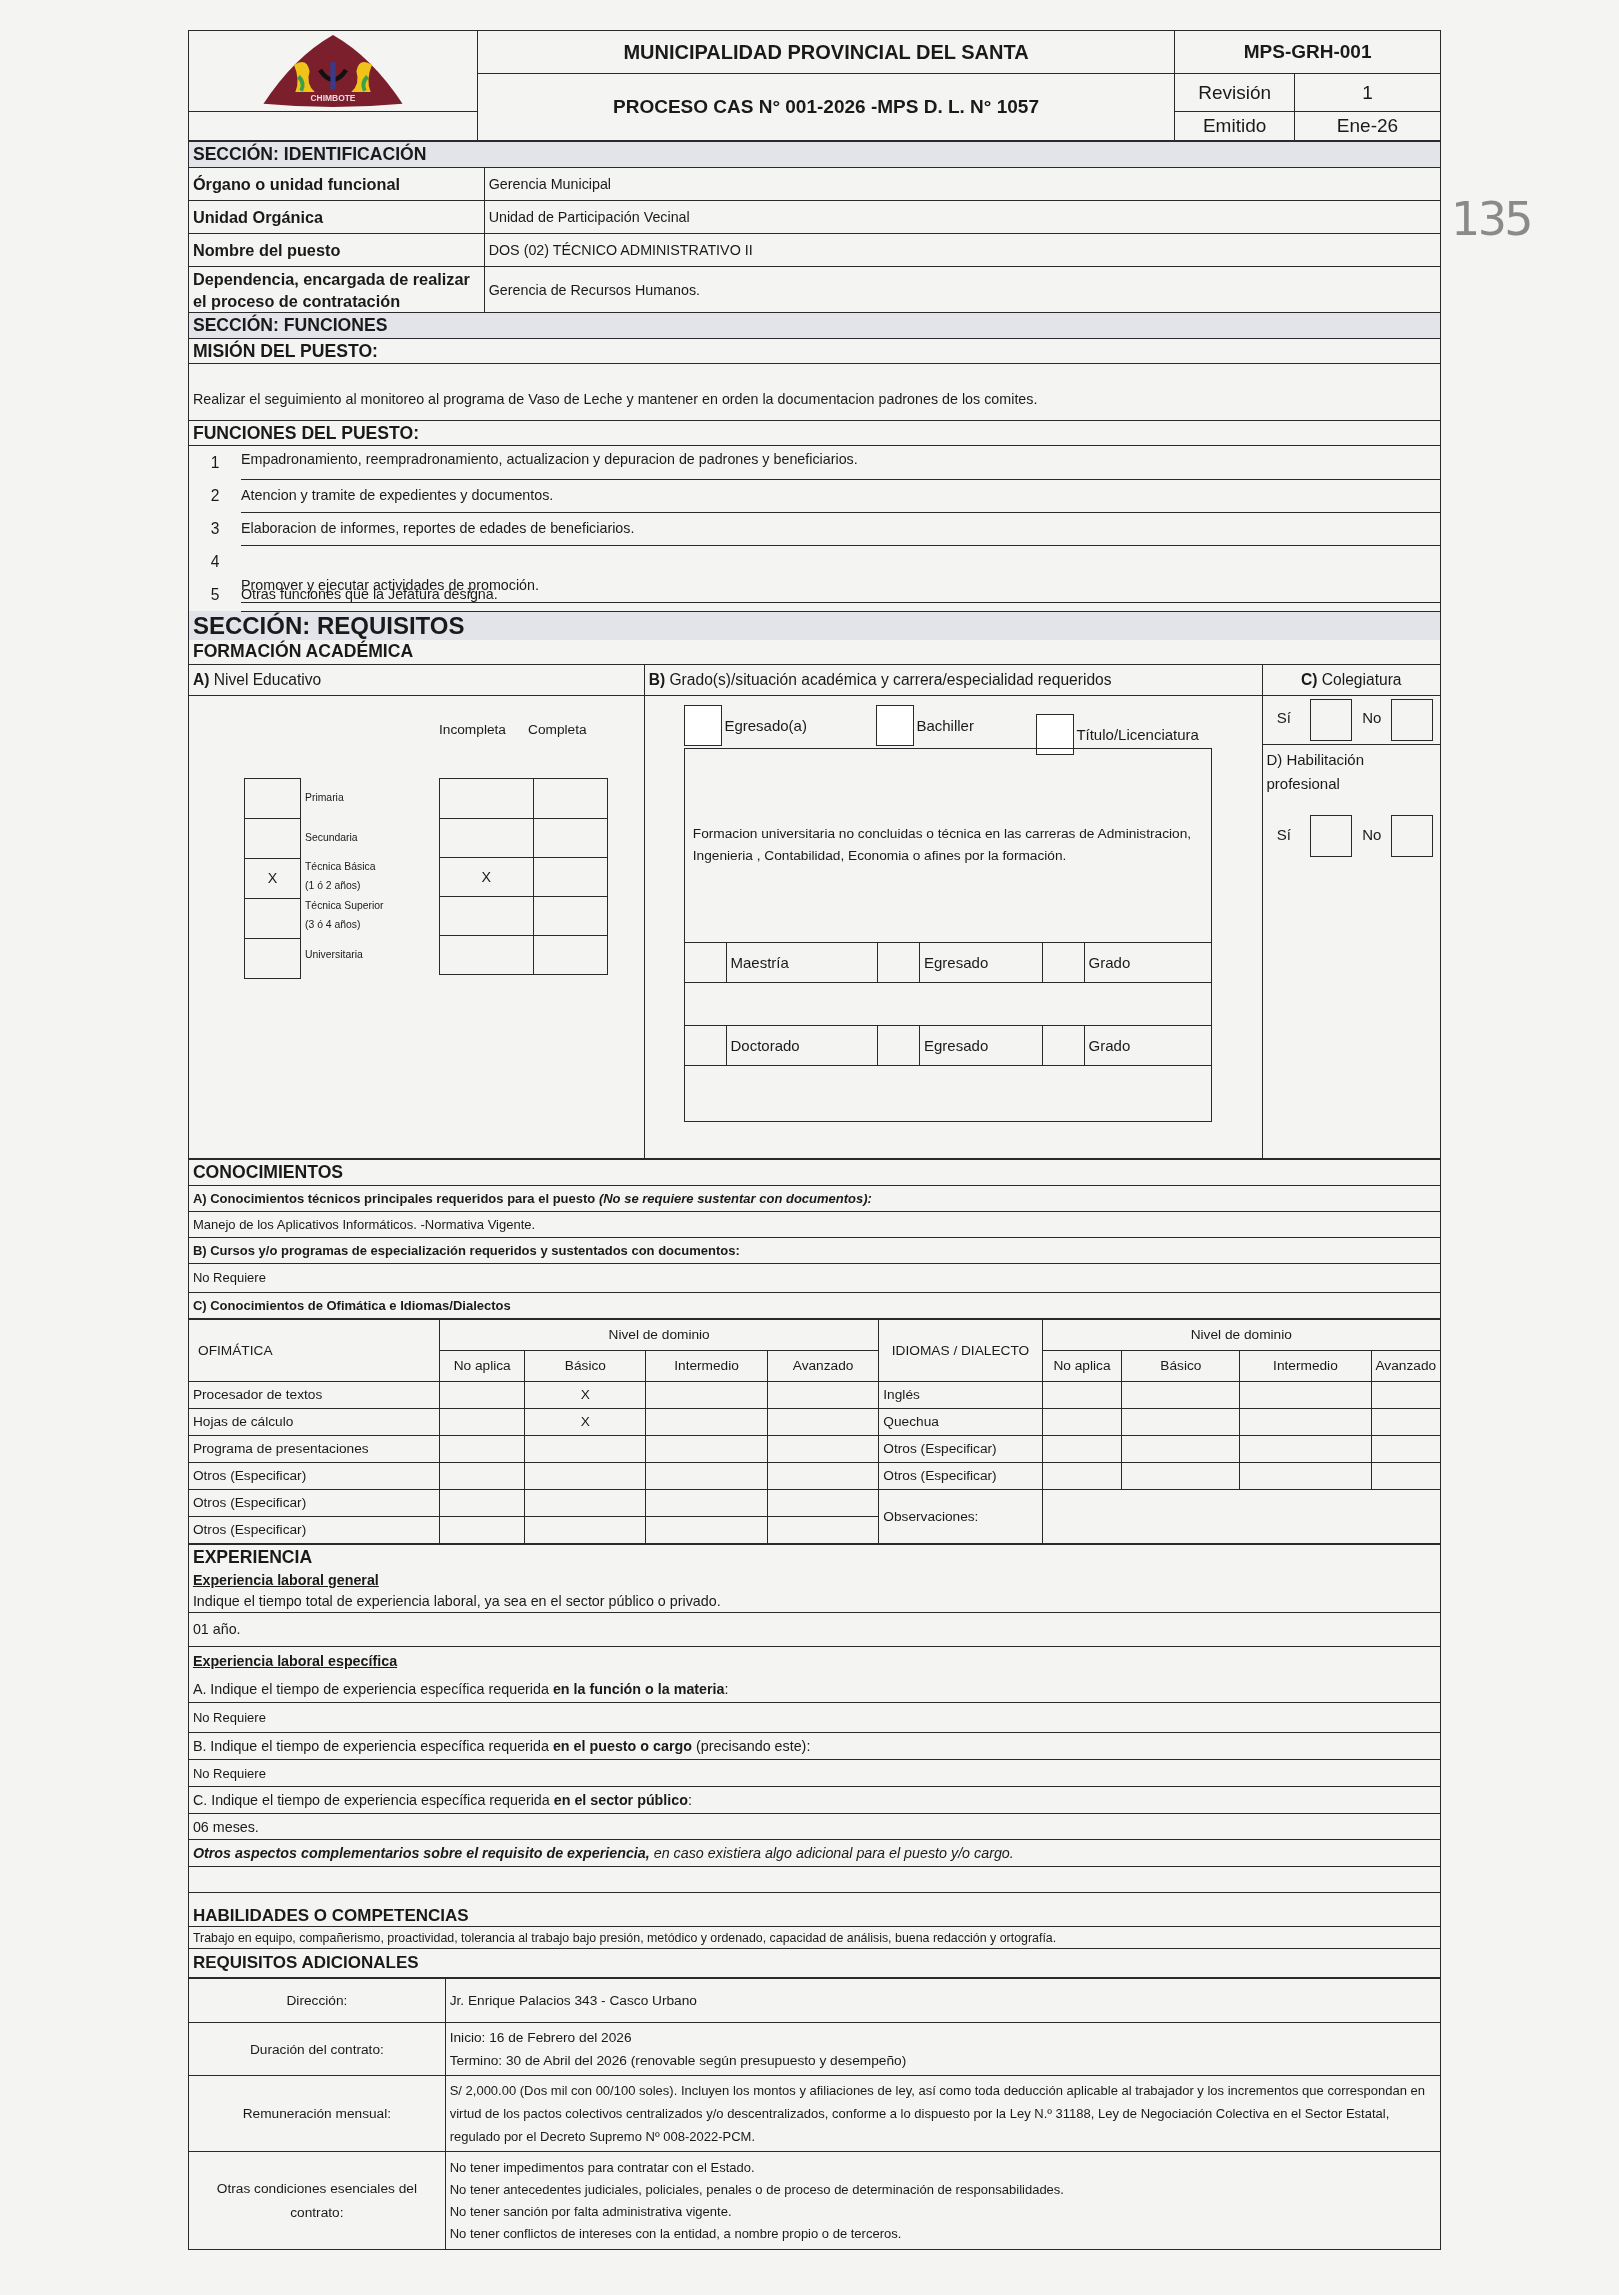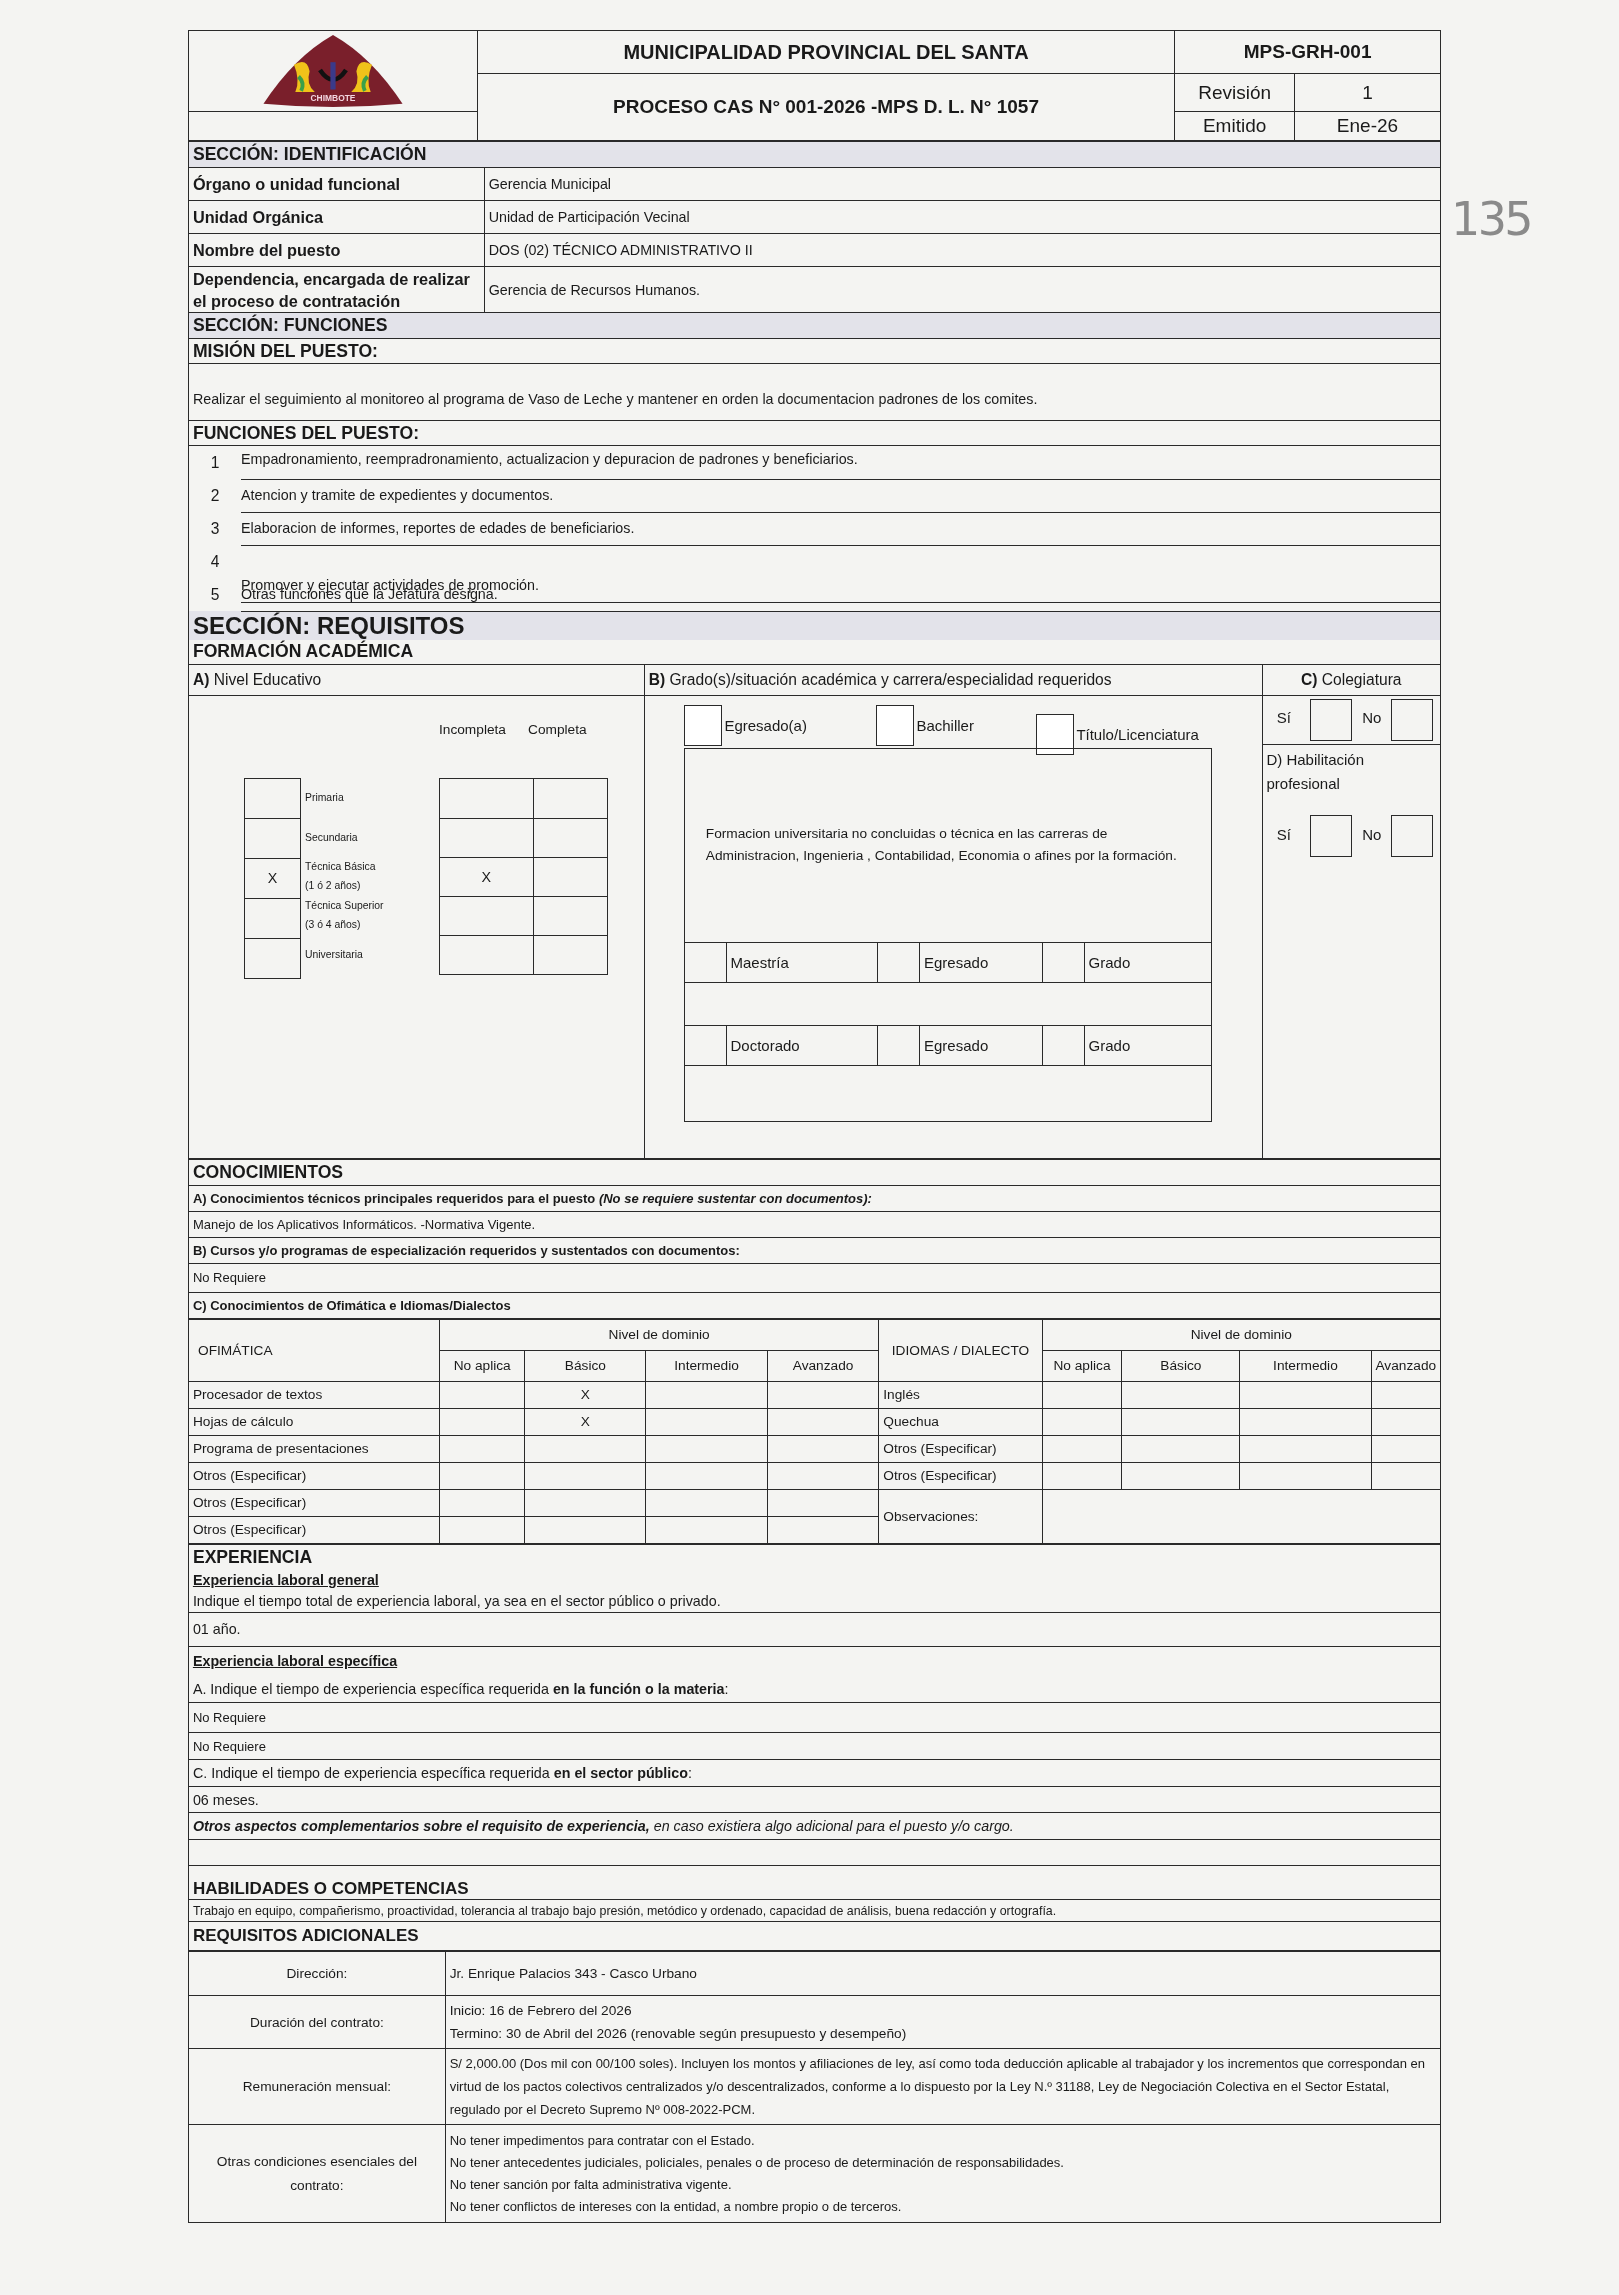"Formacion universitaria no concluidas o" div { padding: 0 21px -> 0 8px }
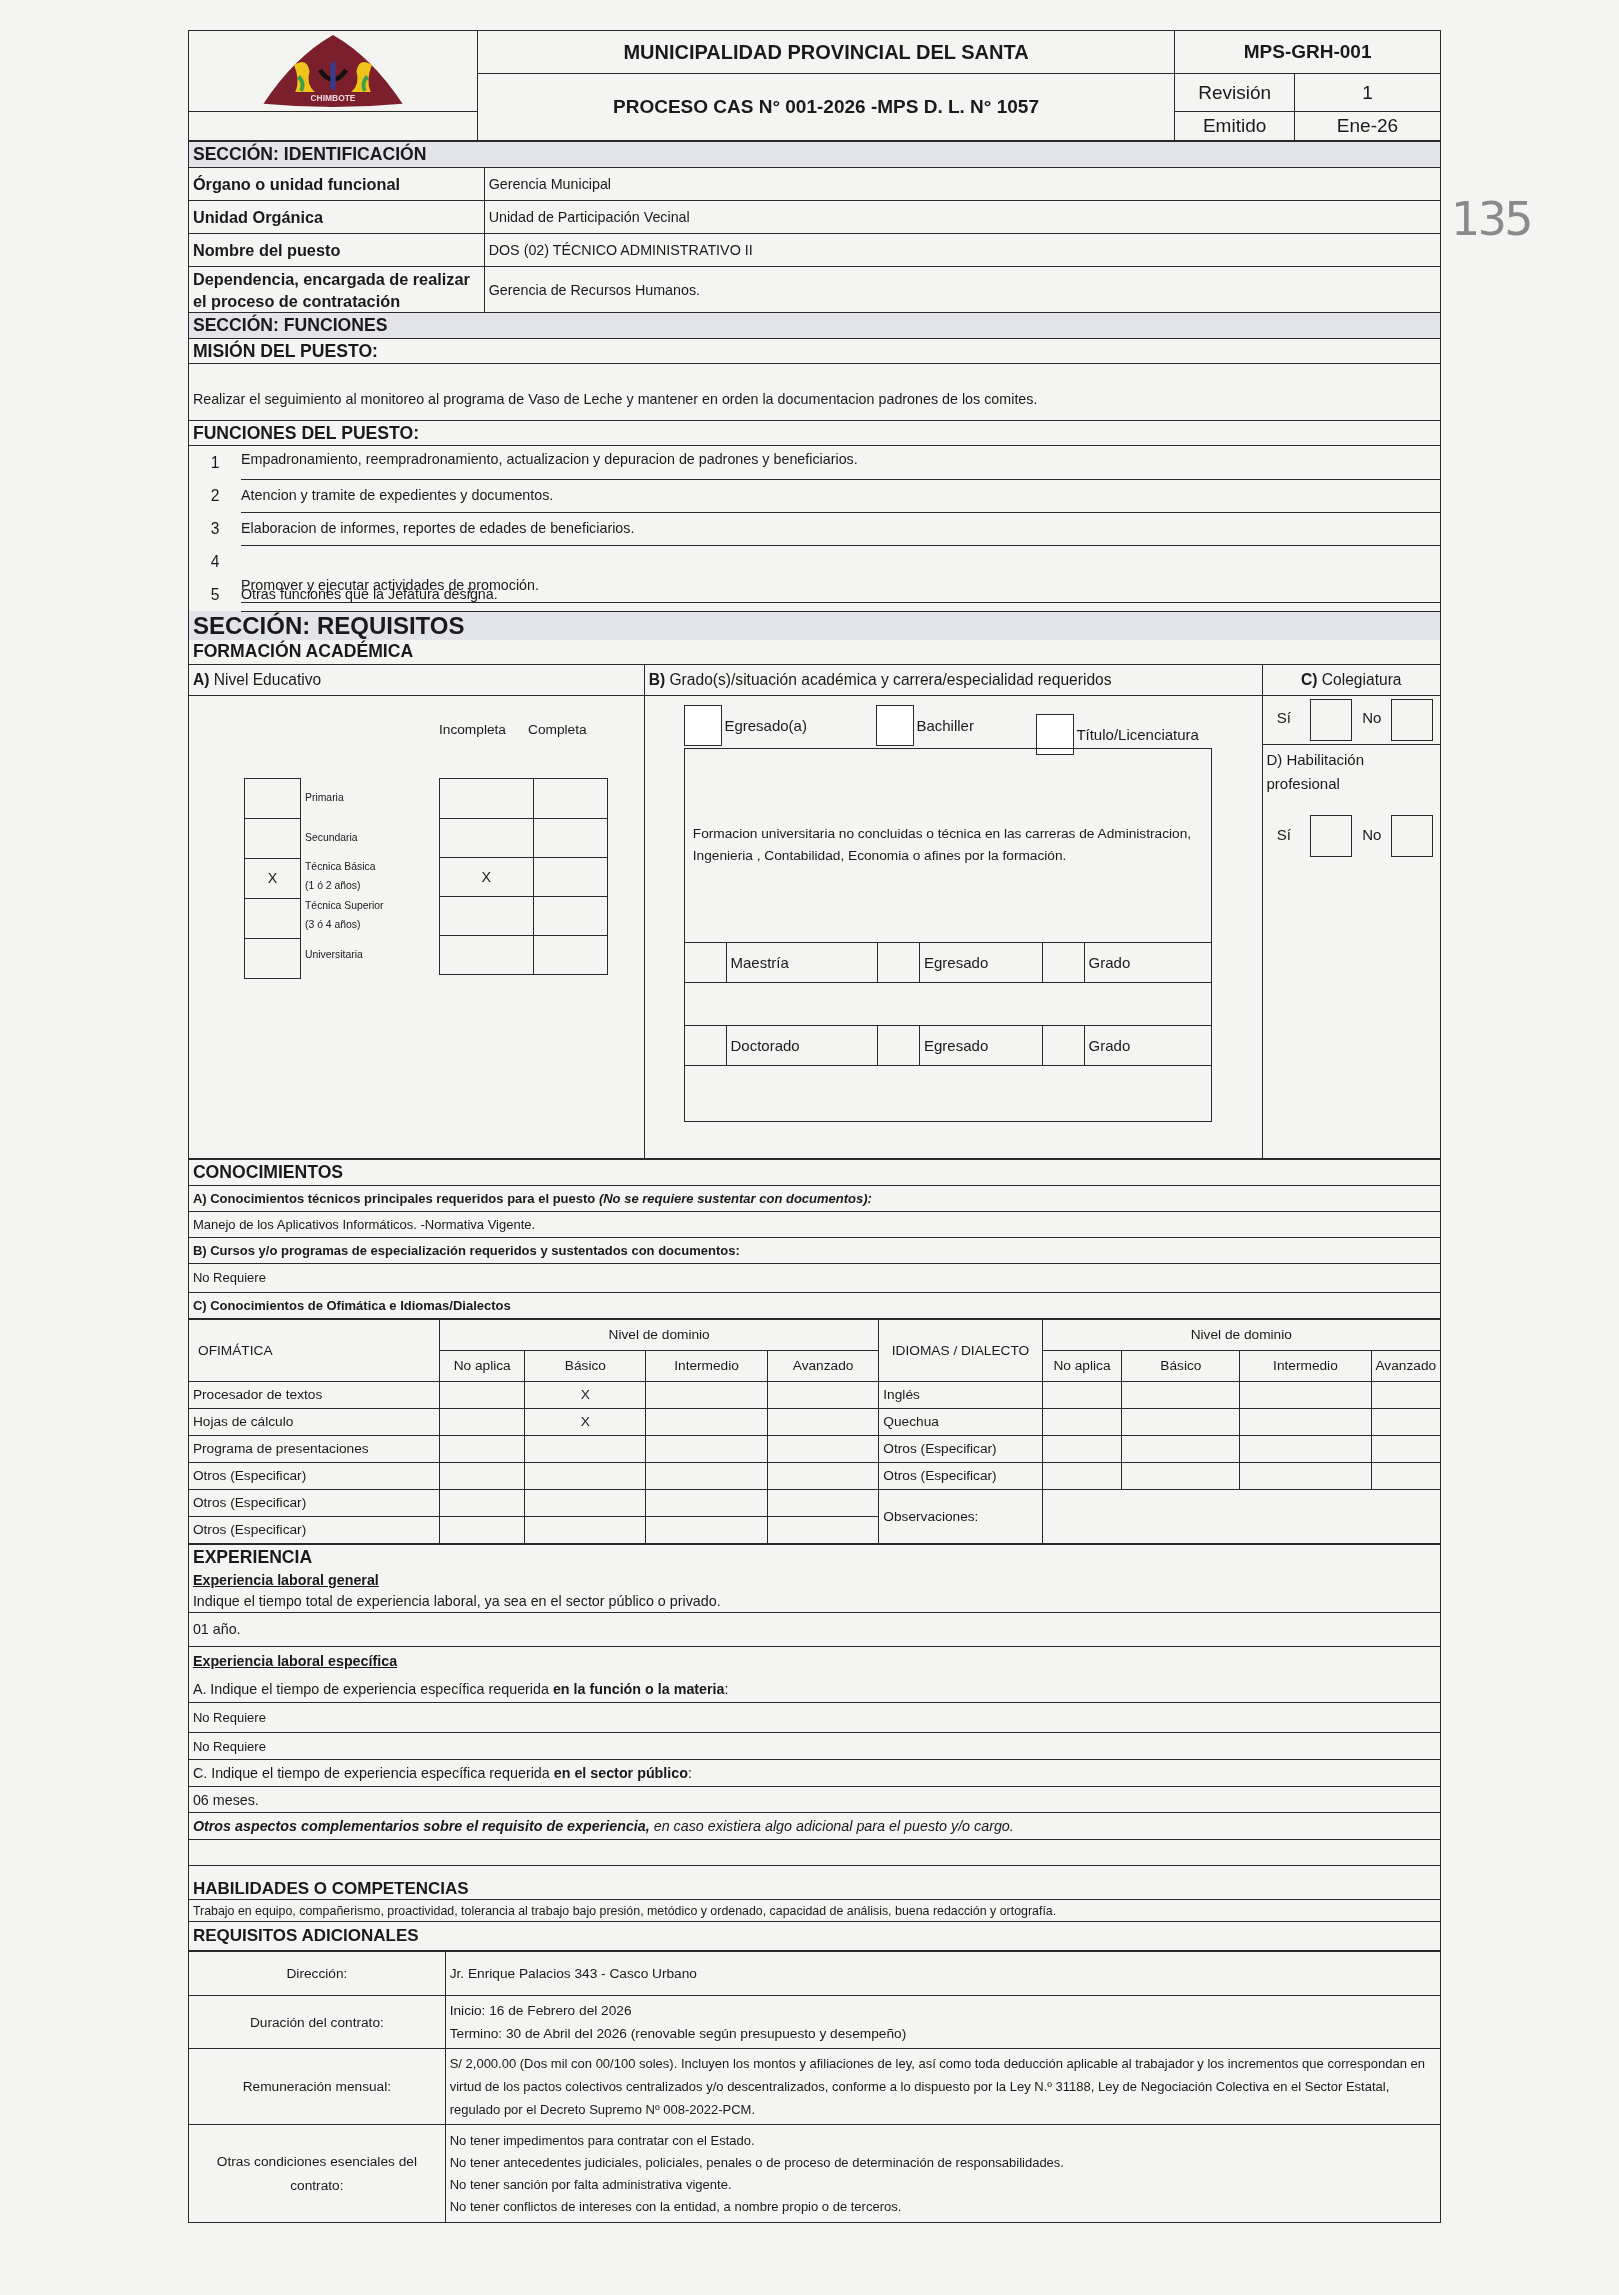"B. Indique el tiempo de" tr { html: none -> <tr> <td><span>B. Indique el tiempo de experiencia específica requerida </span><b>en el puesto o cargo</b><span> (precisando este):</span></td> </tr> }
